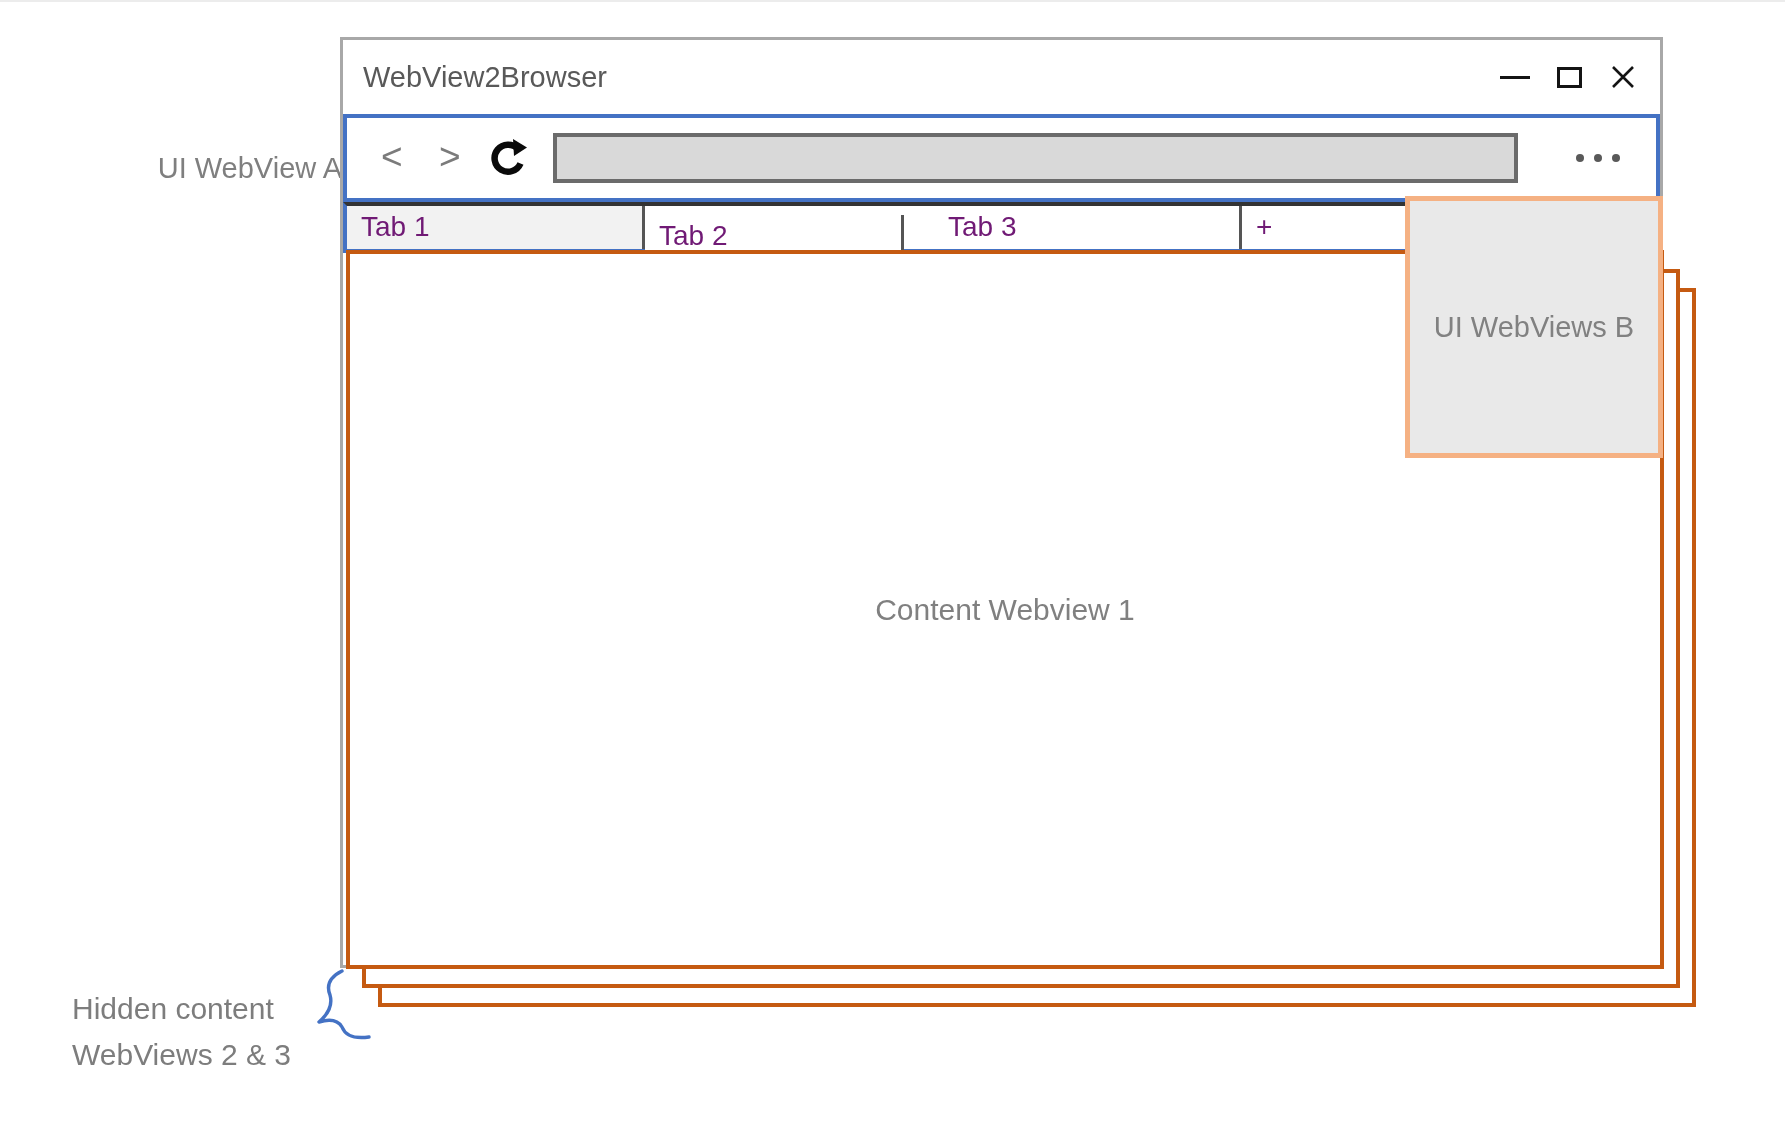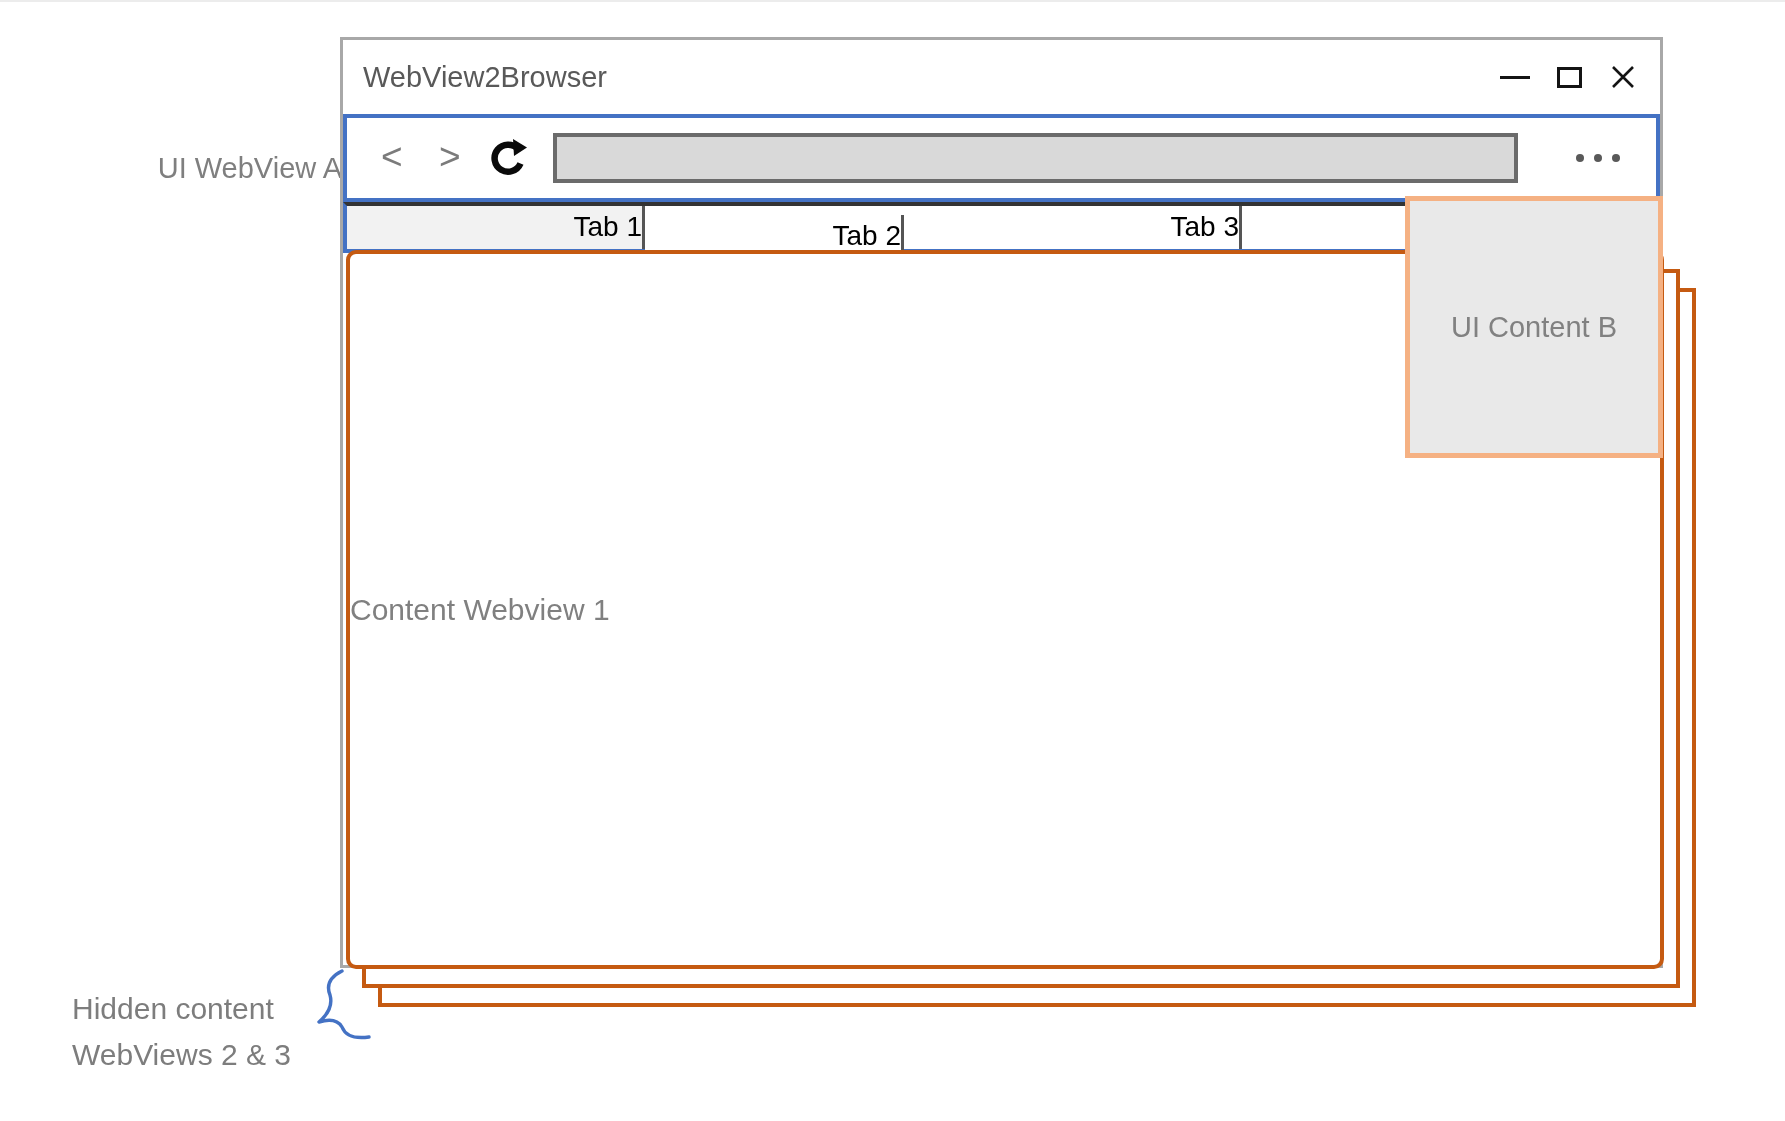"Tab 1" .tab { color: #000000 -> #701a75; text-align: right -> none }
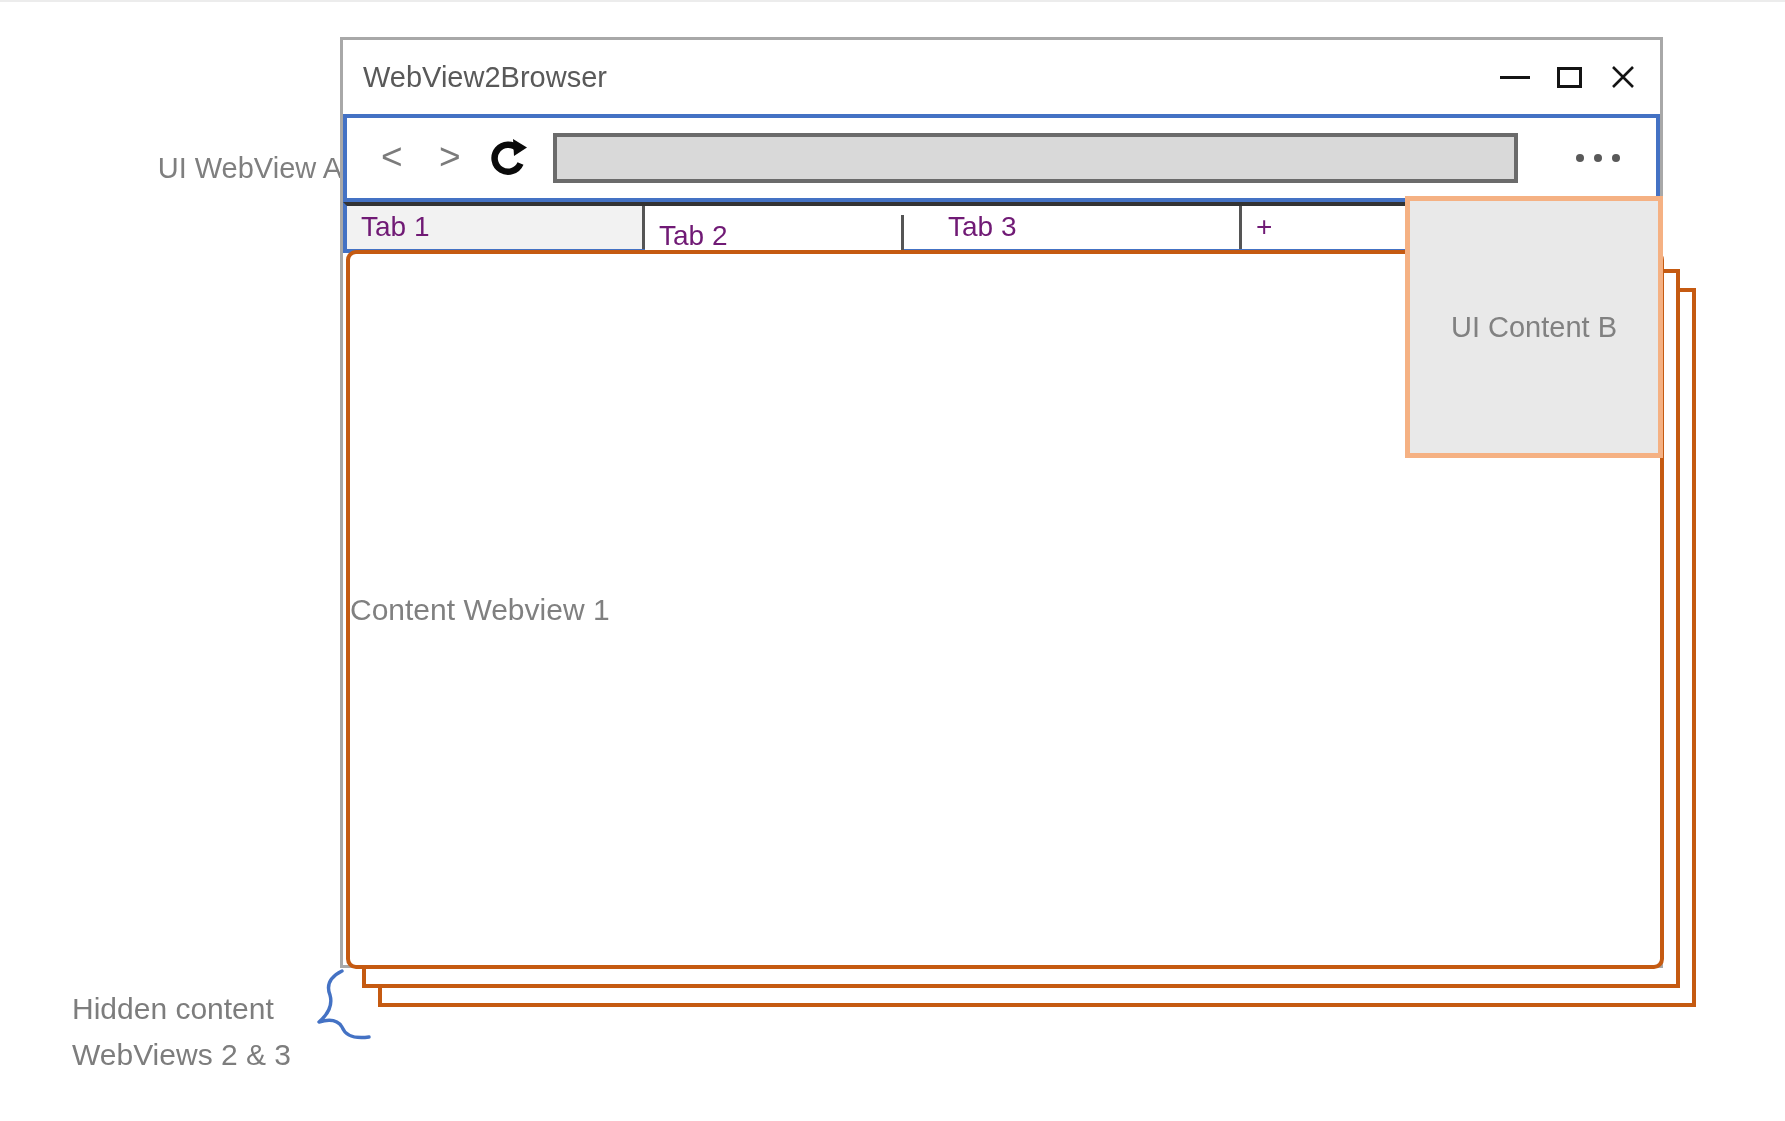"UI Content B" div.b-label { text: Content -> WebViews }
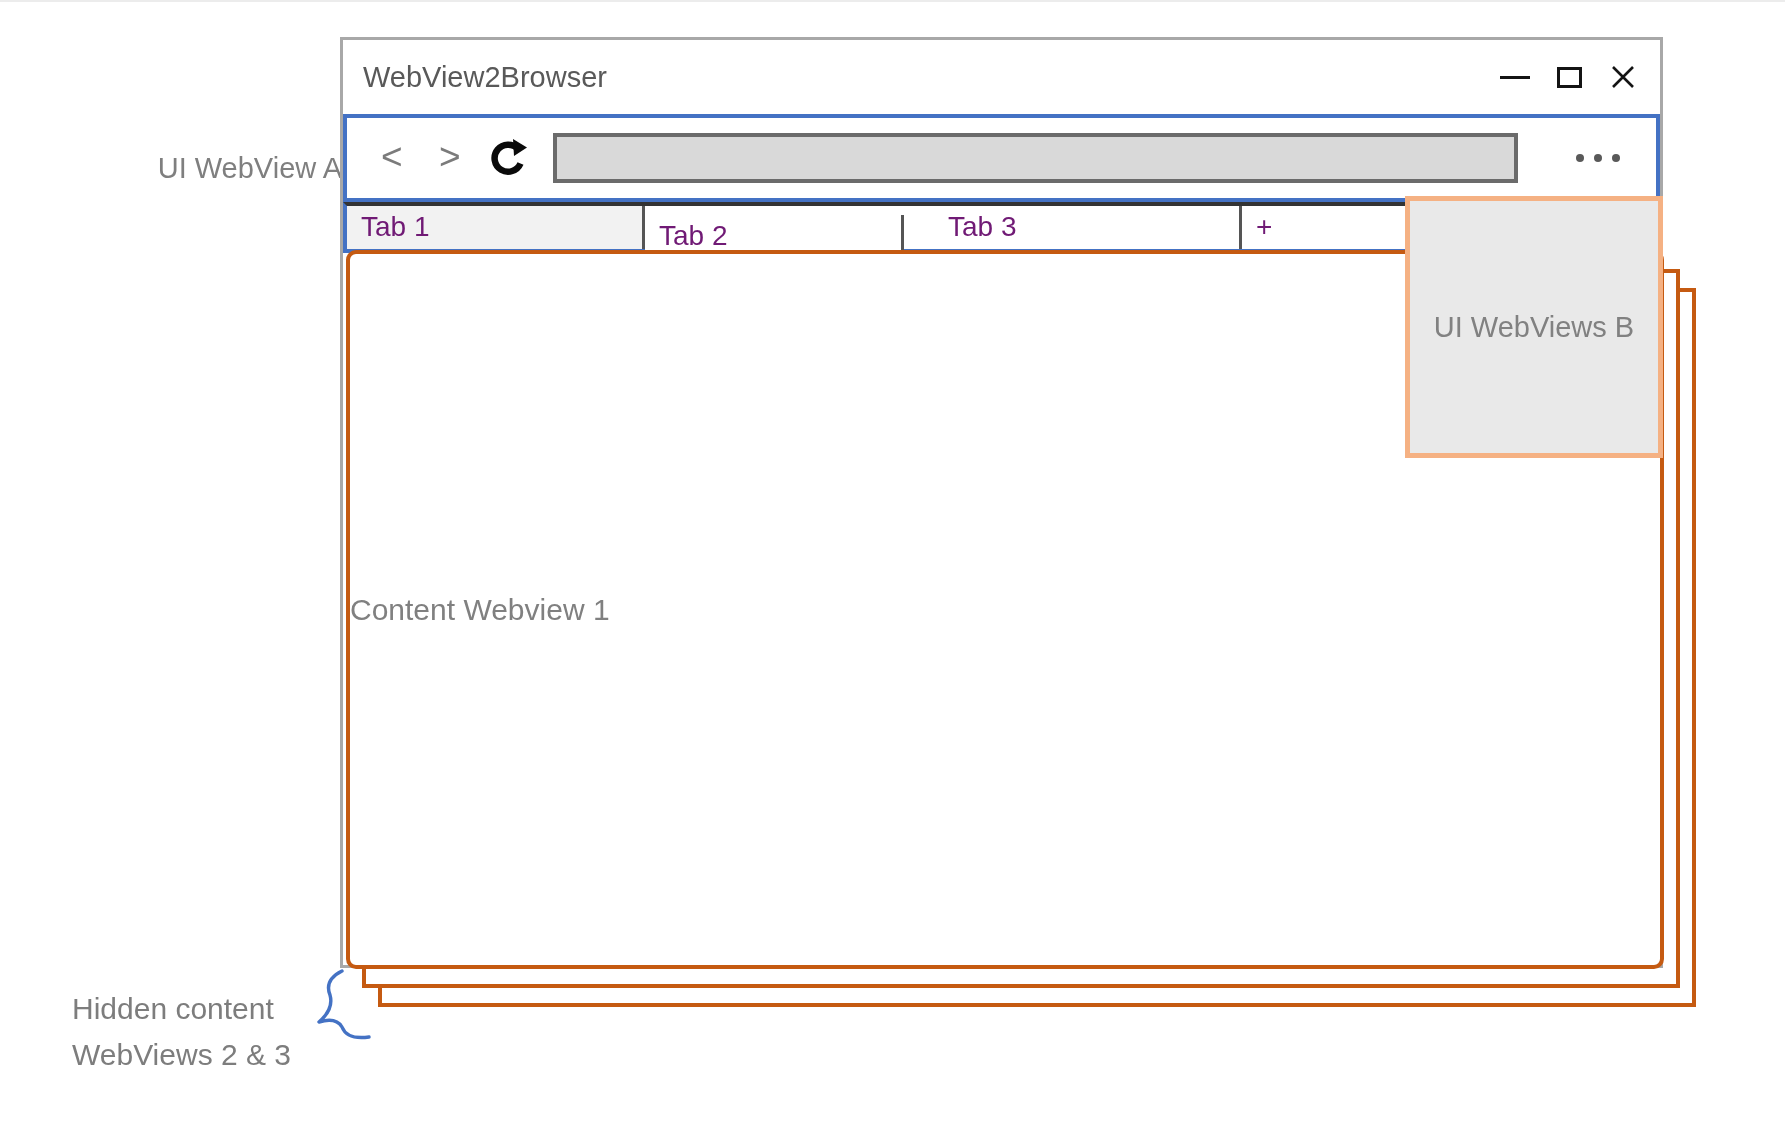"Content Webview 1" .rect-1 { border-radius: 10px -> none; justify-content: flex-start -> center }
